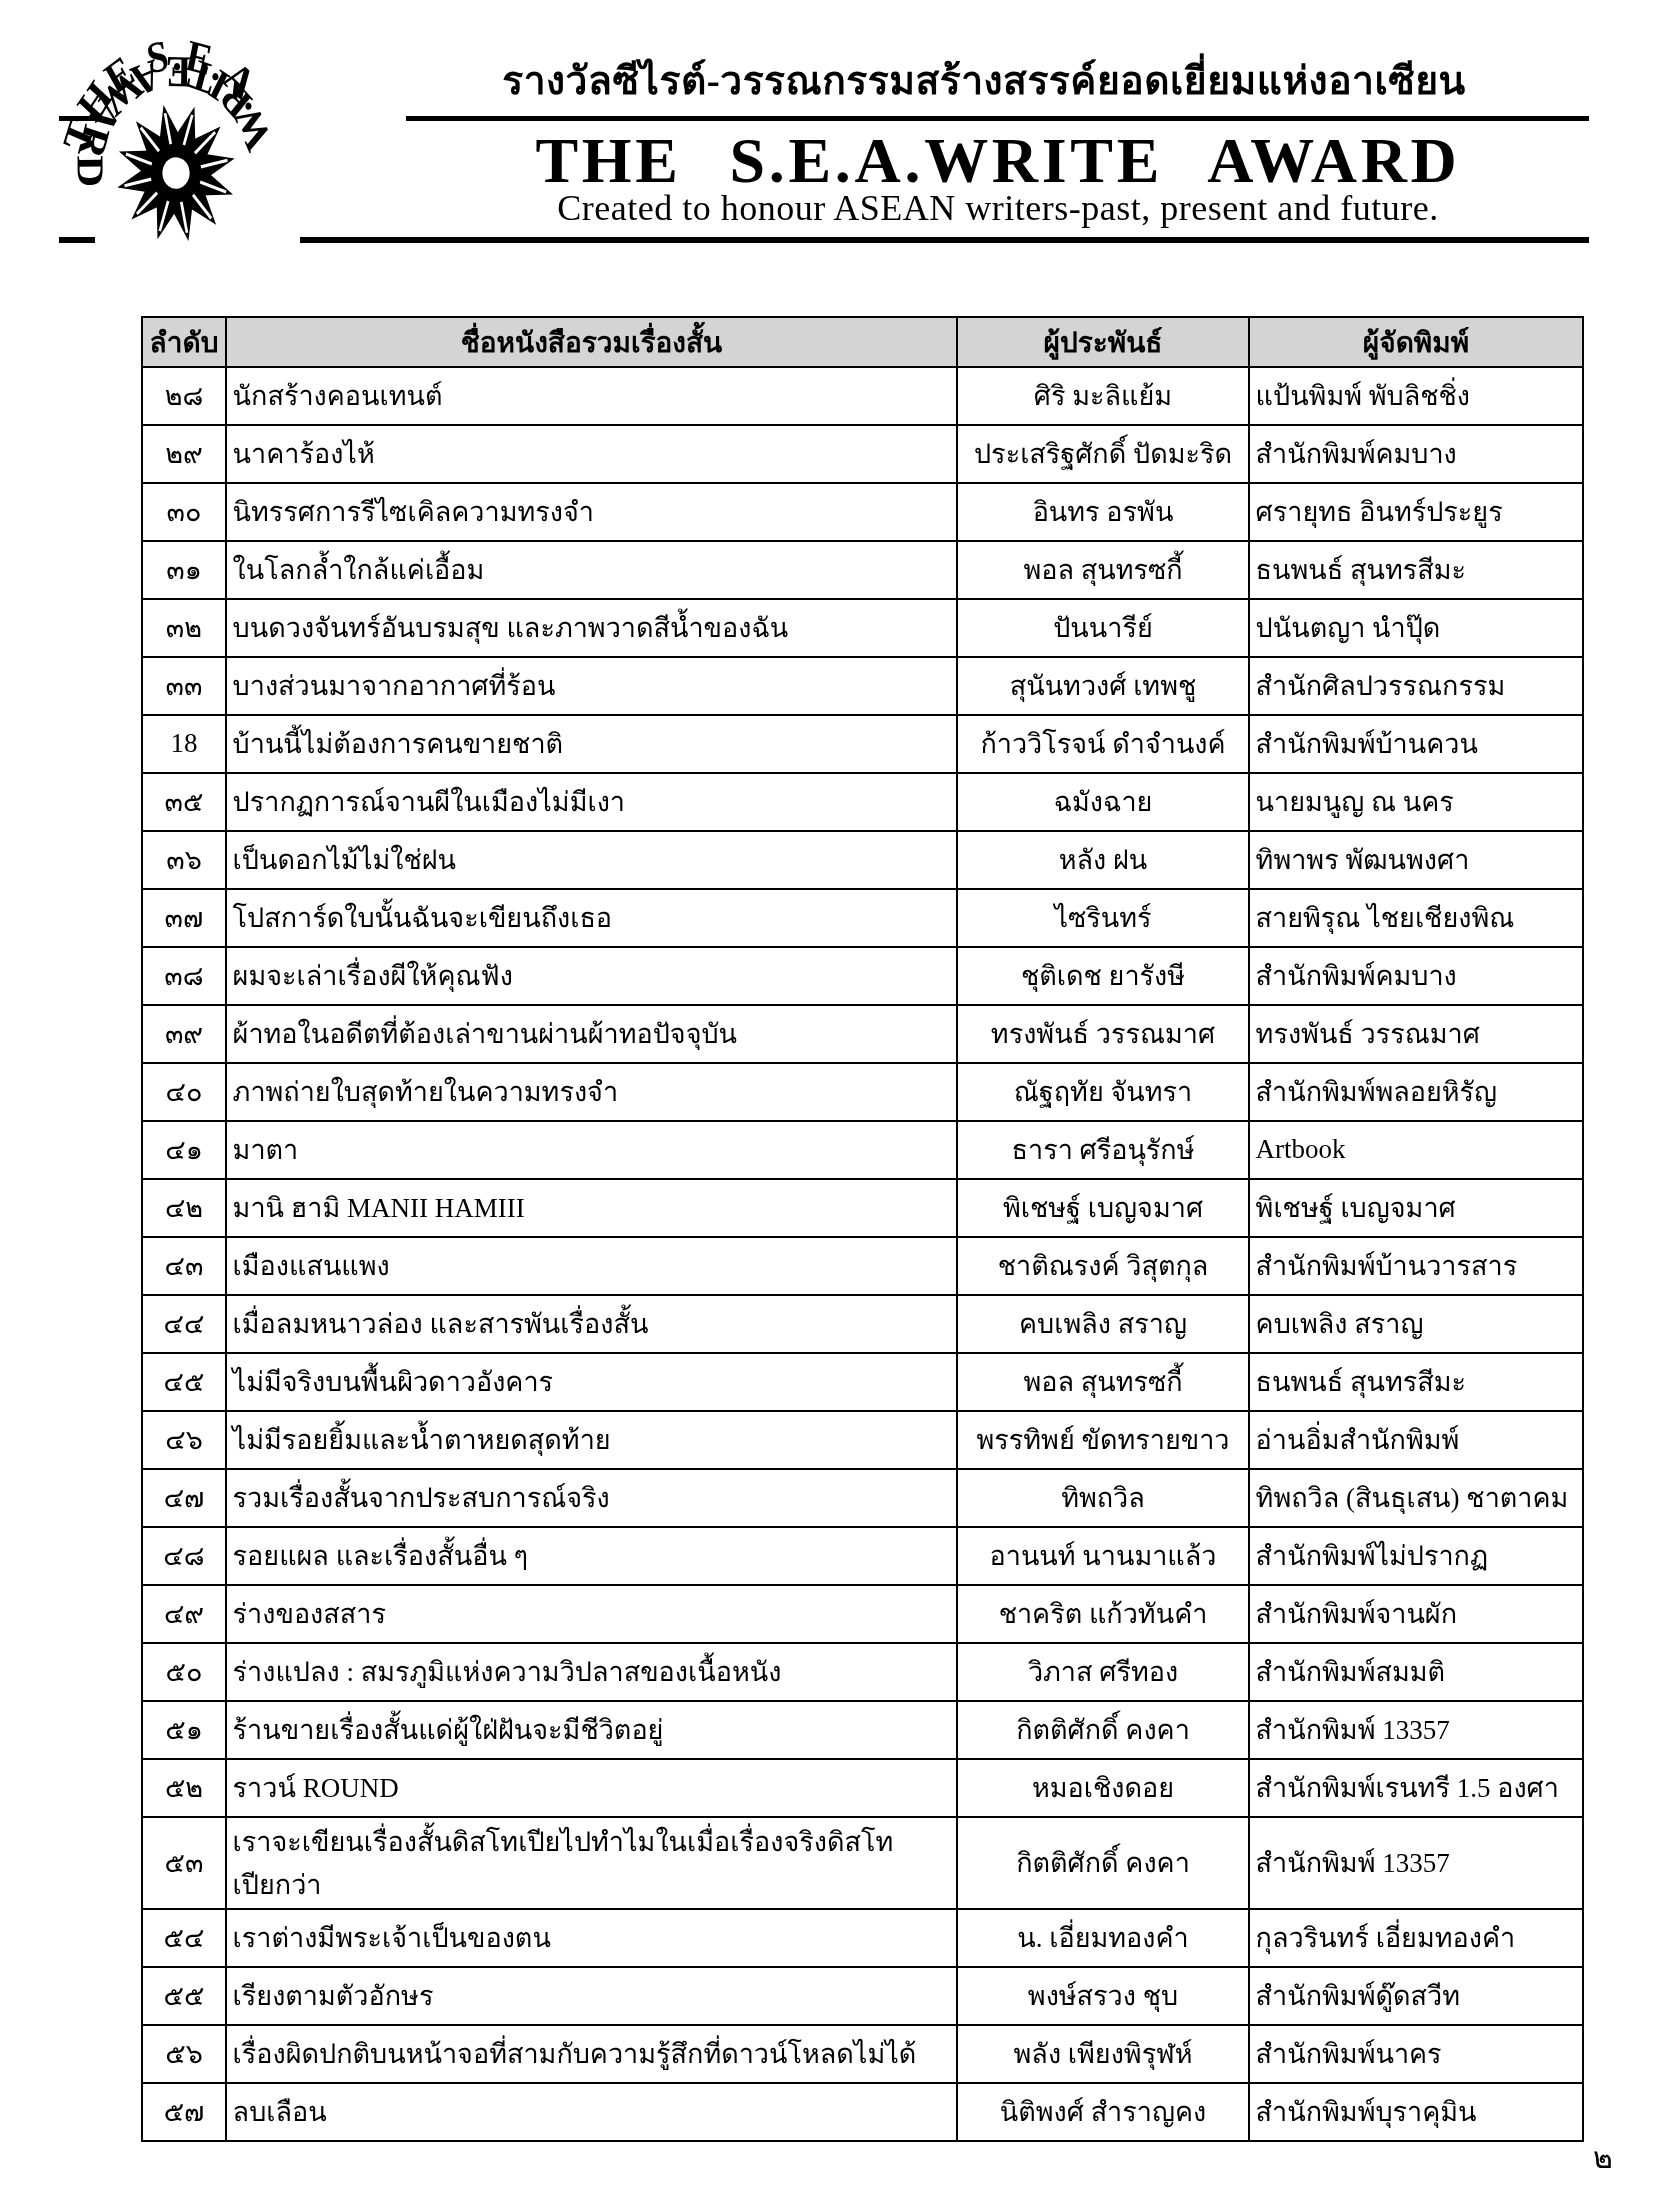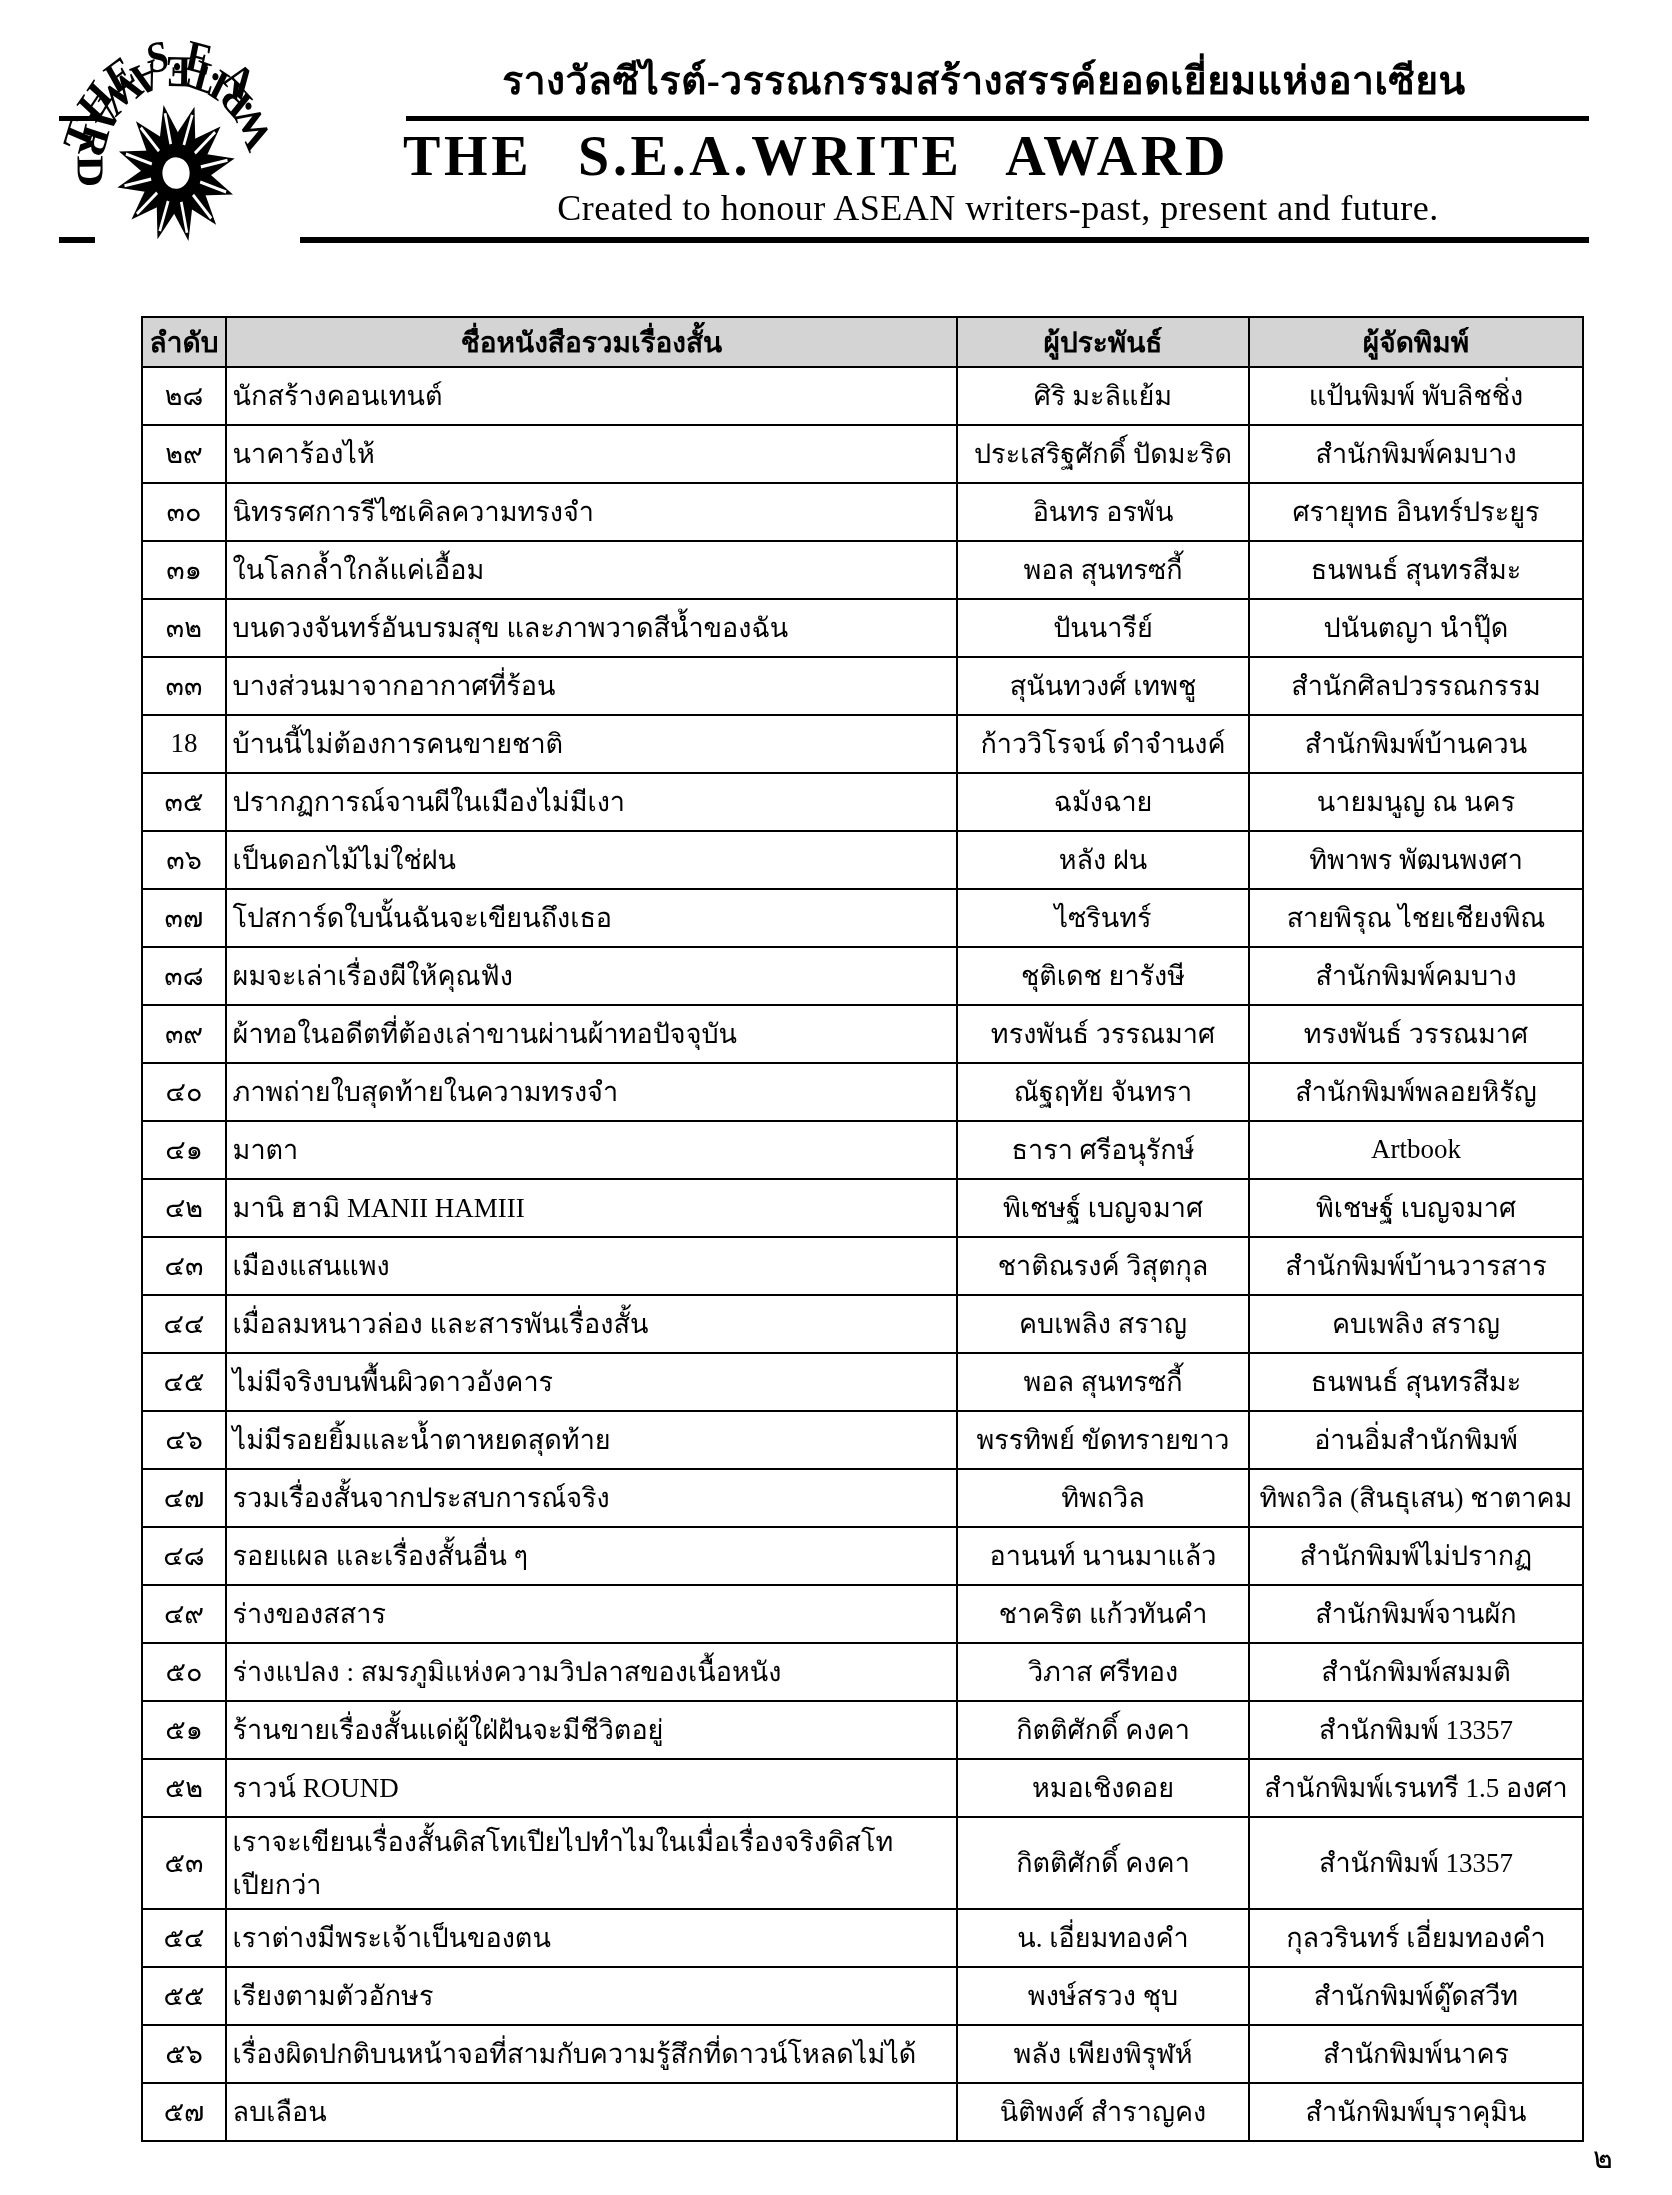"THE S.E.A.WRITE AWARD" .eng-title { font-size: 56px -> 64px; text-align: left -> center }
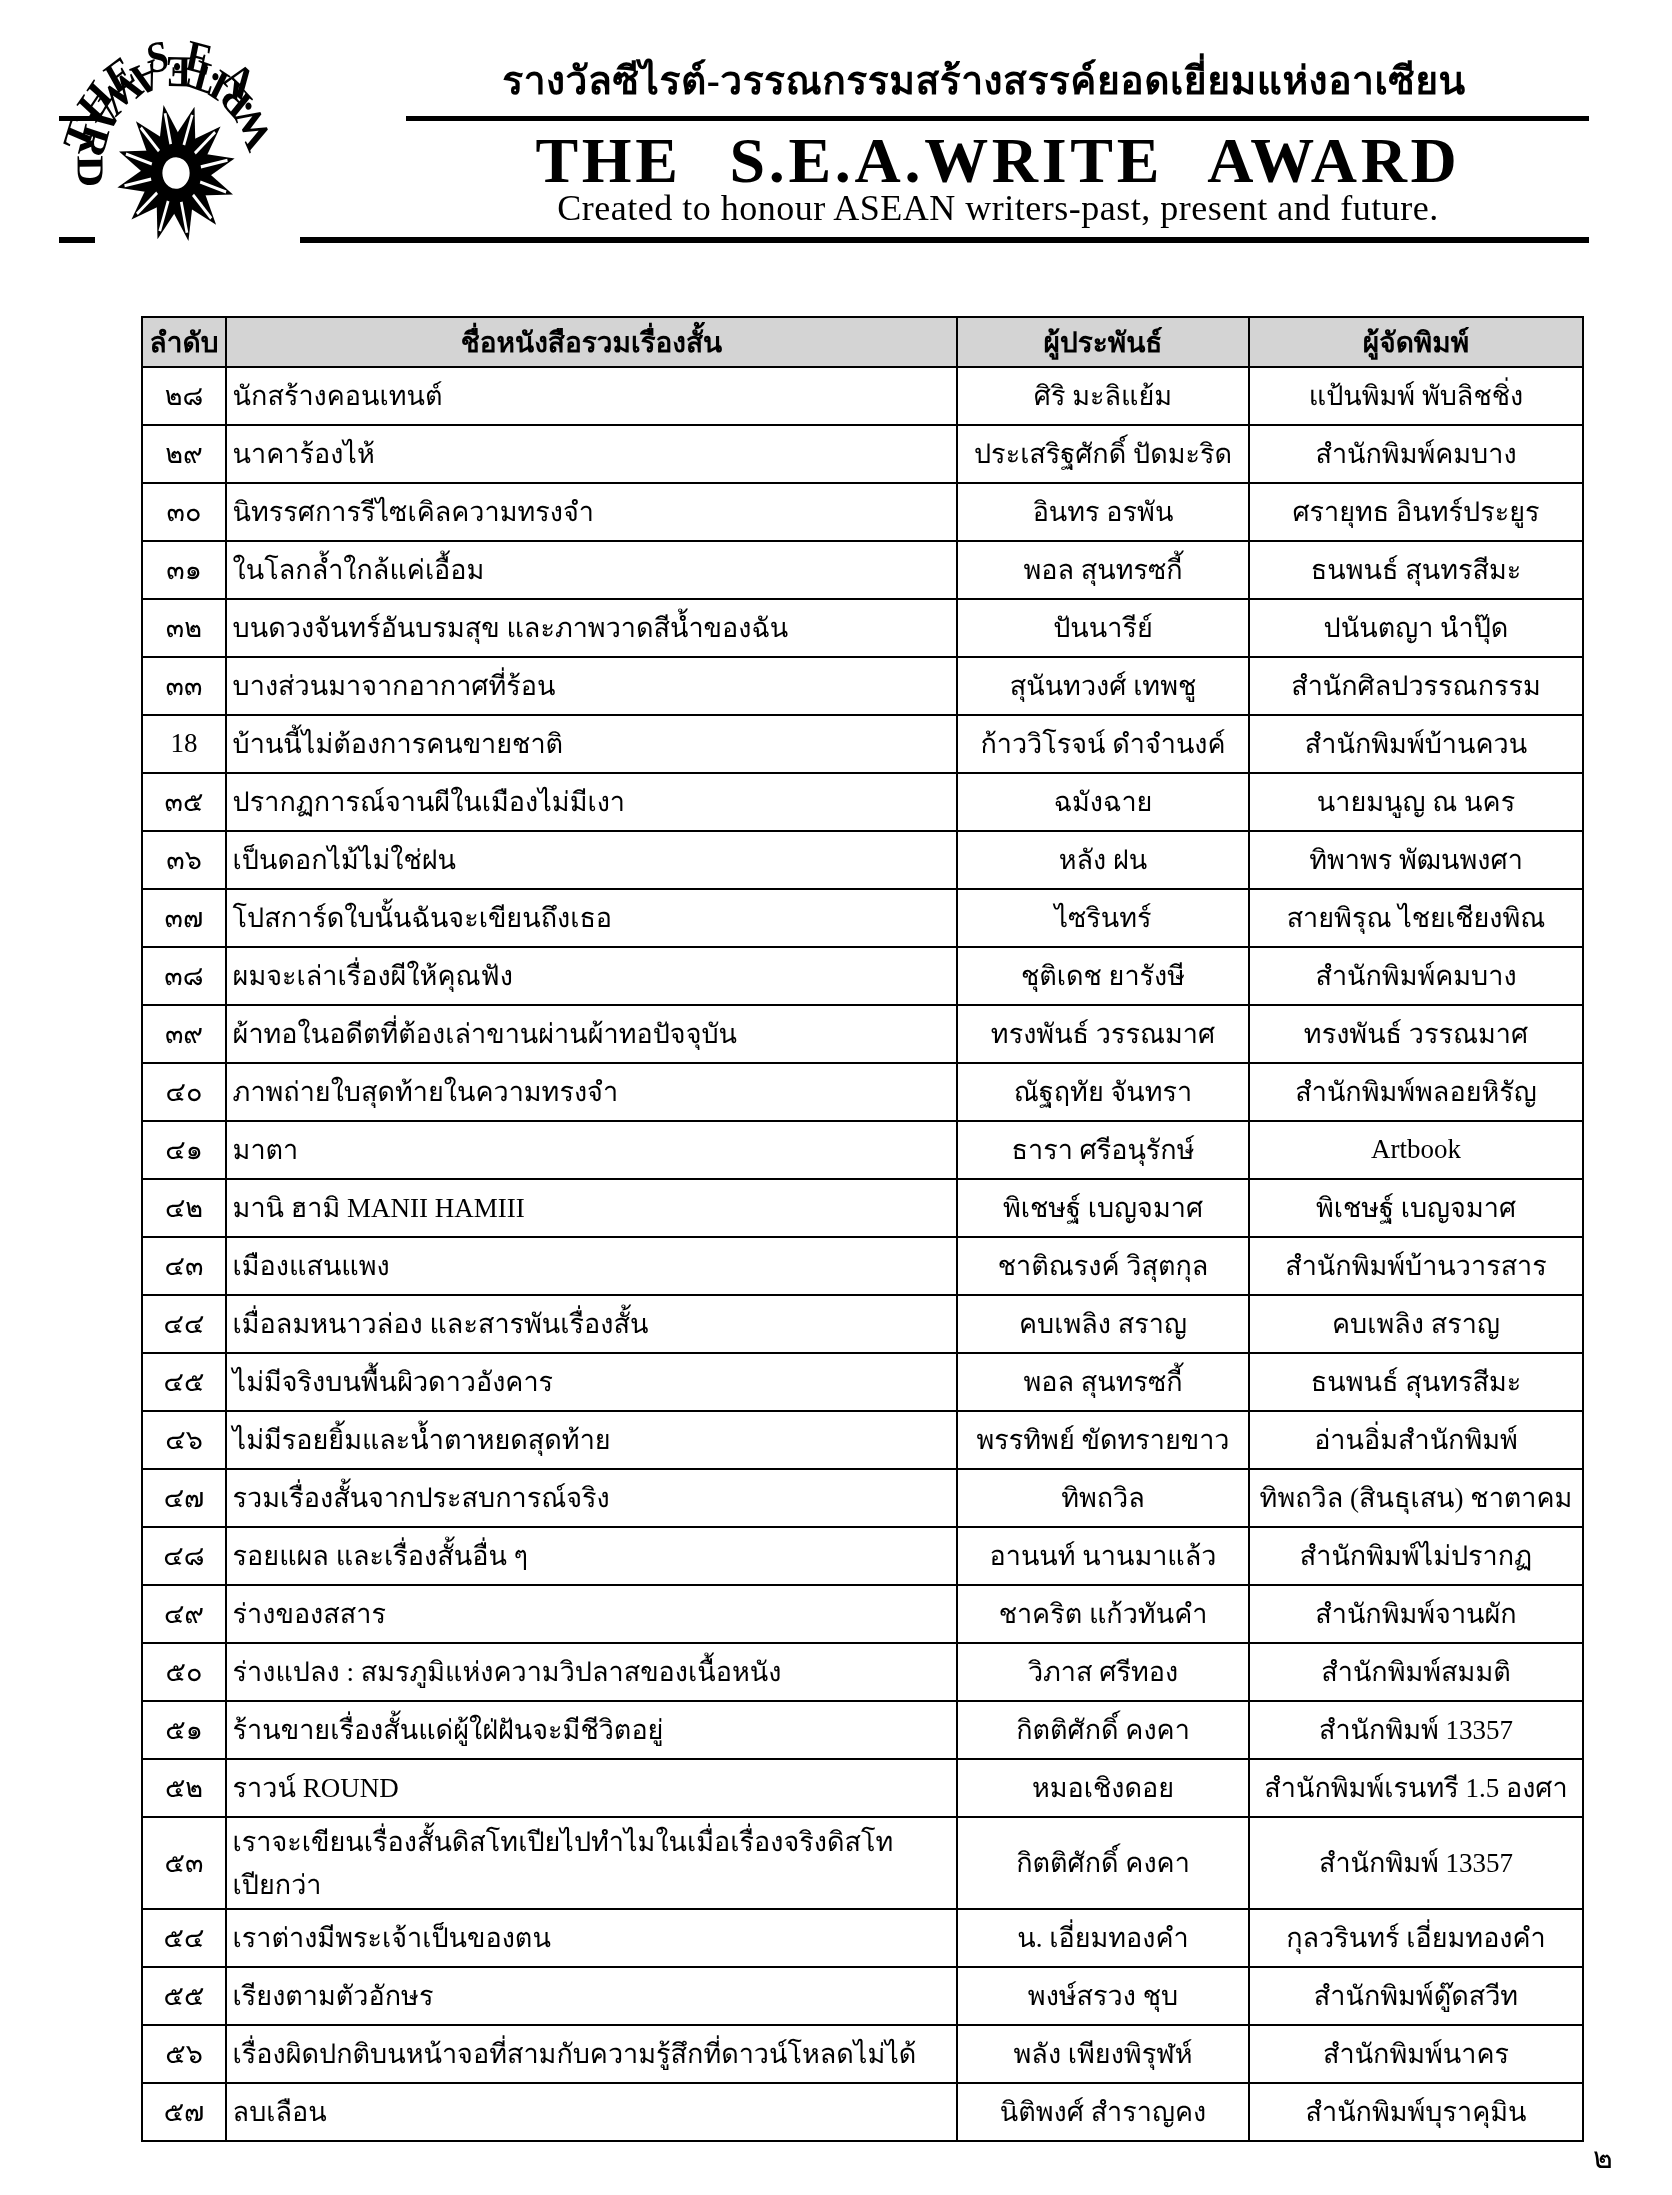"แป้นพิมพ์ พับลิชชิ่ง" td.col-publisher { text-align: center -> left }
